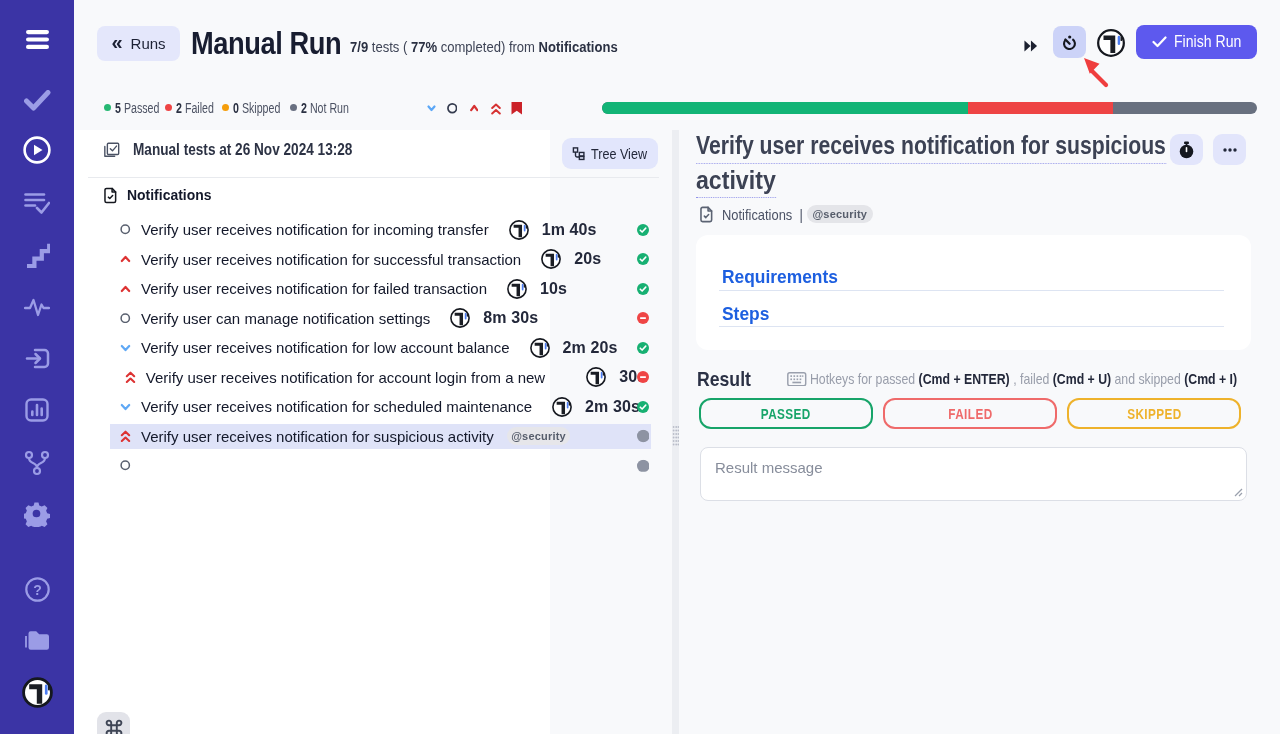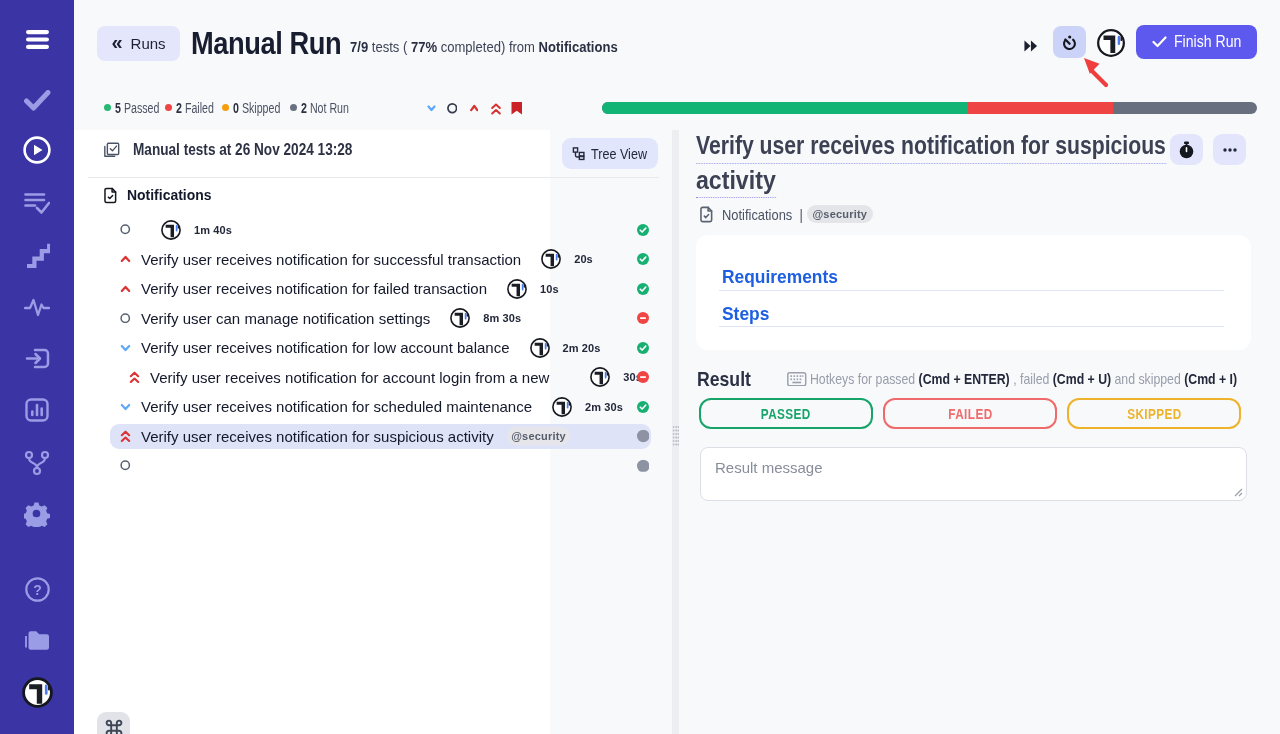"Verify user receives notification for incoming" span.ttl { html: none -> <span>Verify user receives notification for incoming transfer</span> }
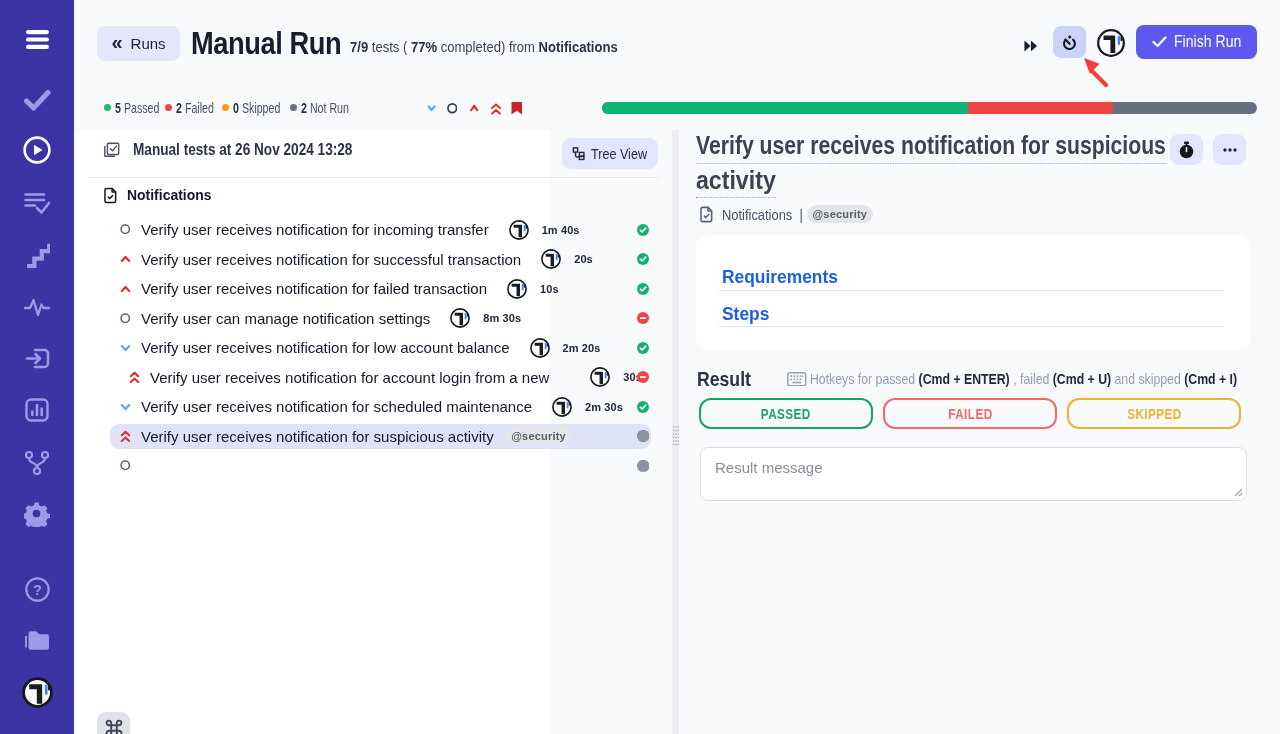"1m 40s" .trow .dur { font-size: 11px -> 16px }
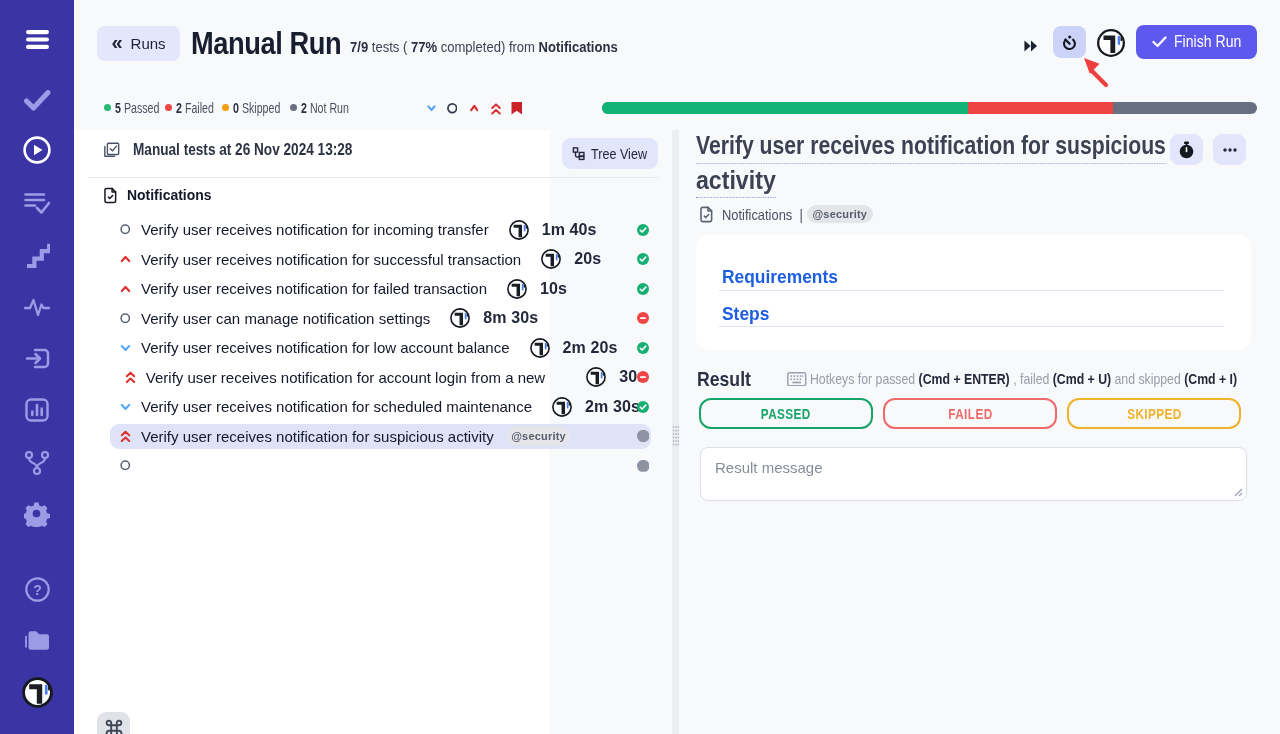"Verify user receives notification for suspicious activity" .selrow { border-radius: 9px -> 0 }
